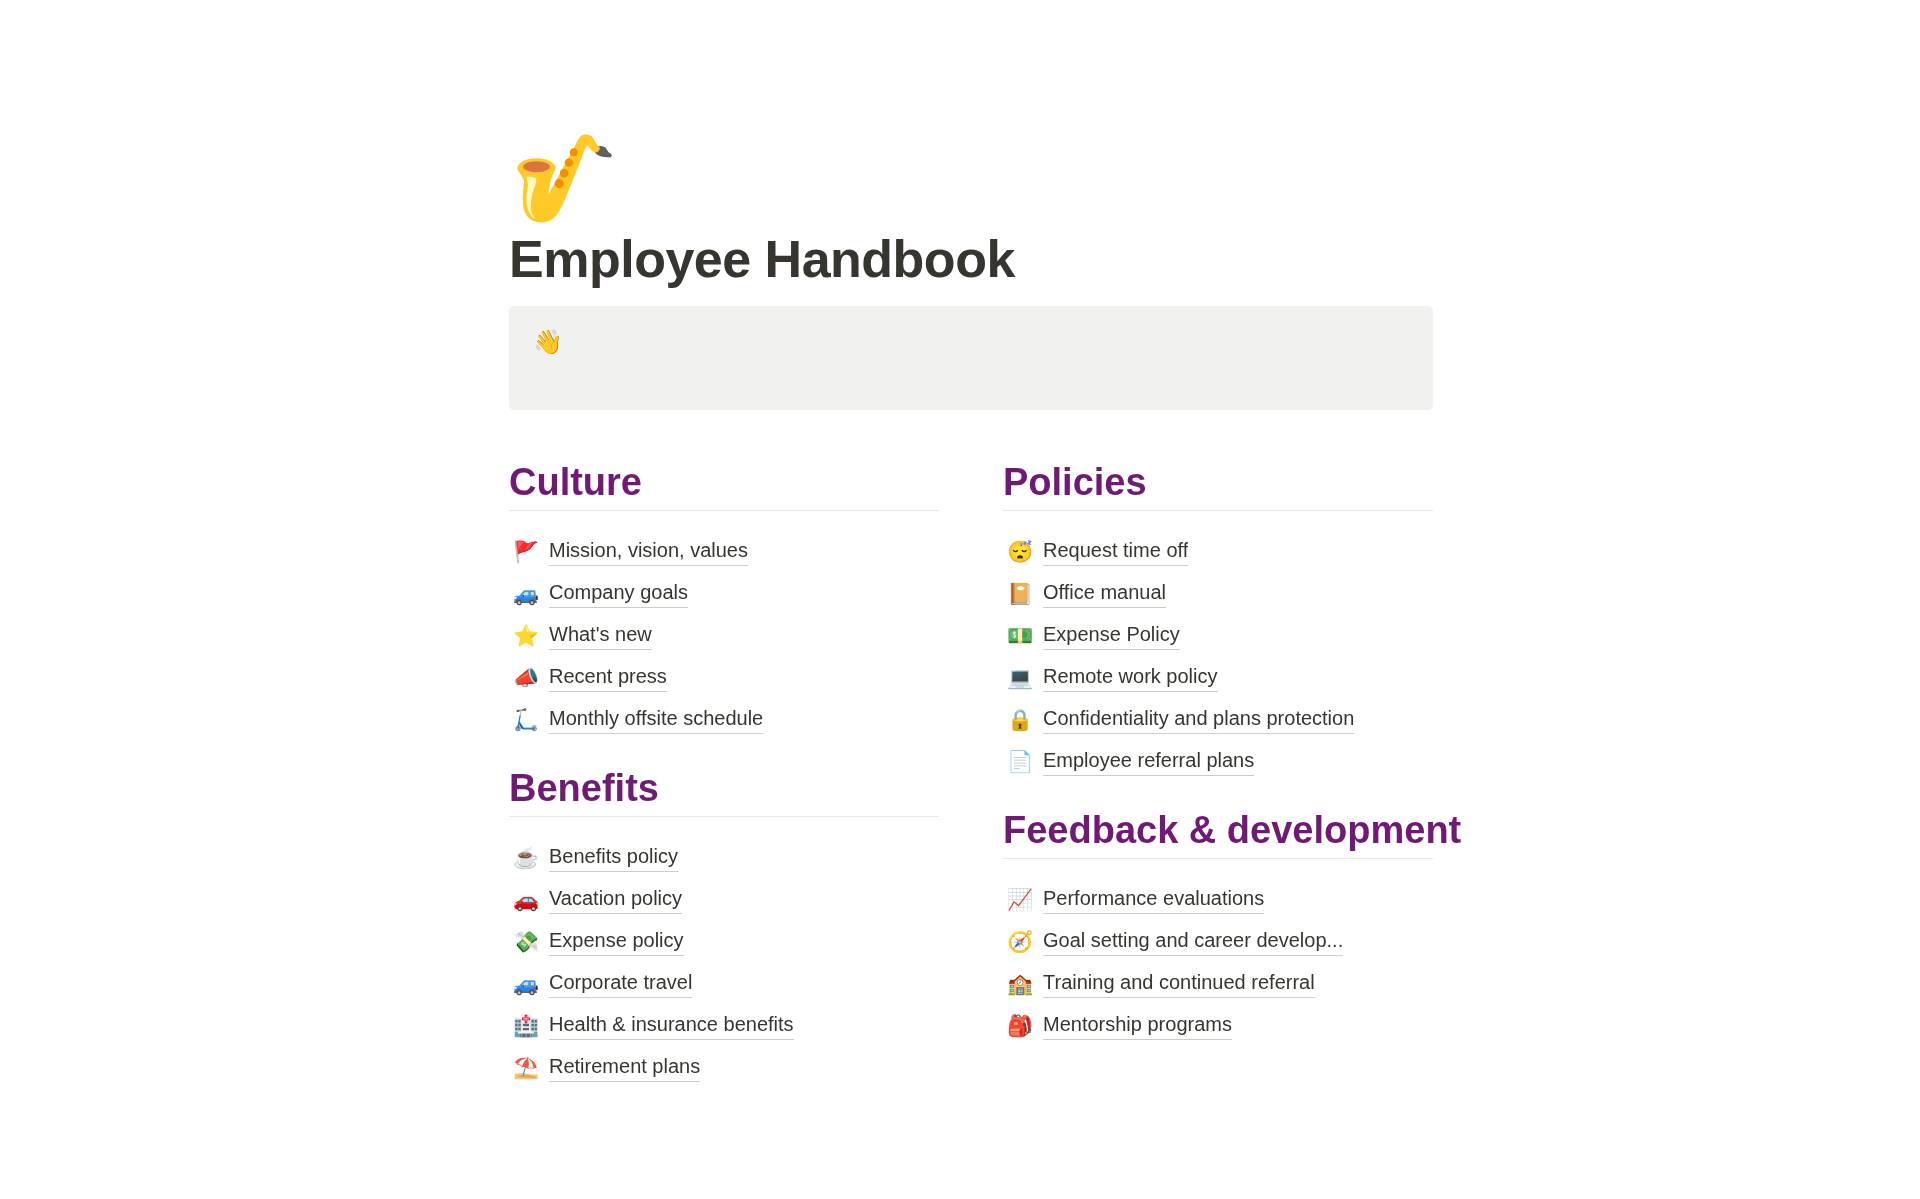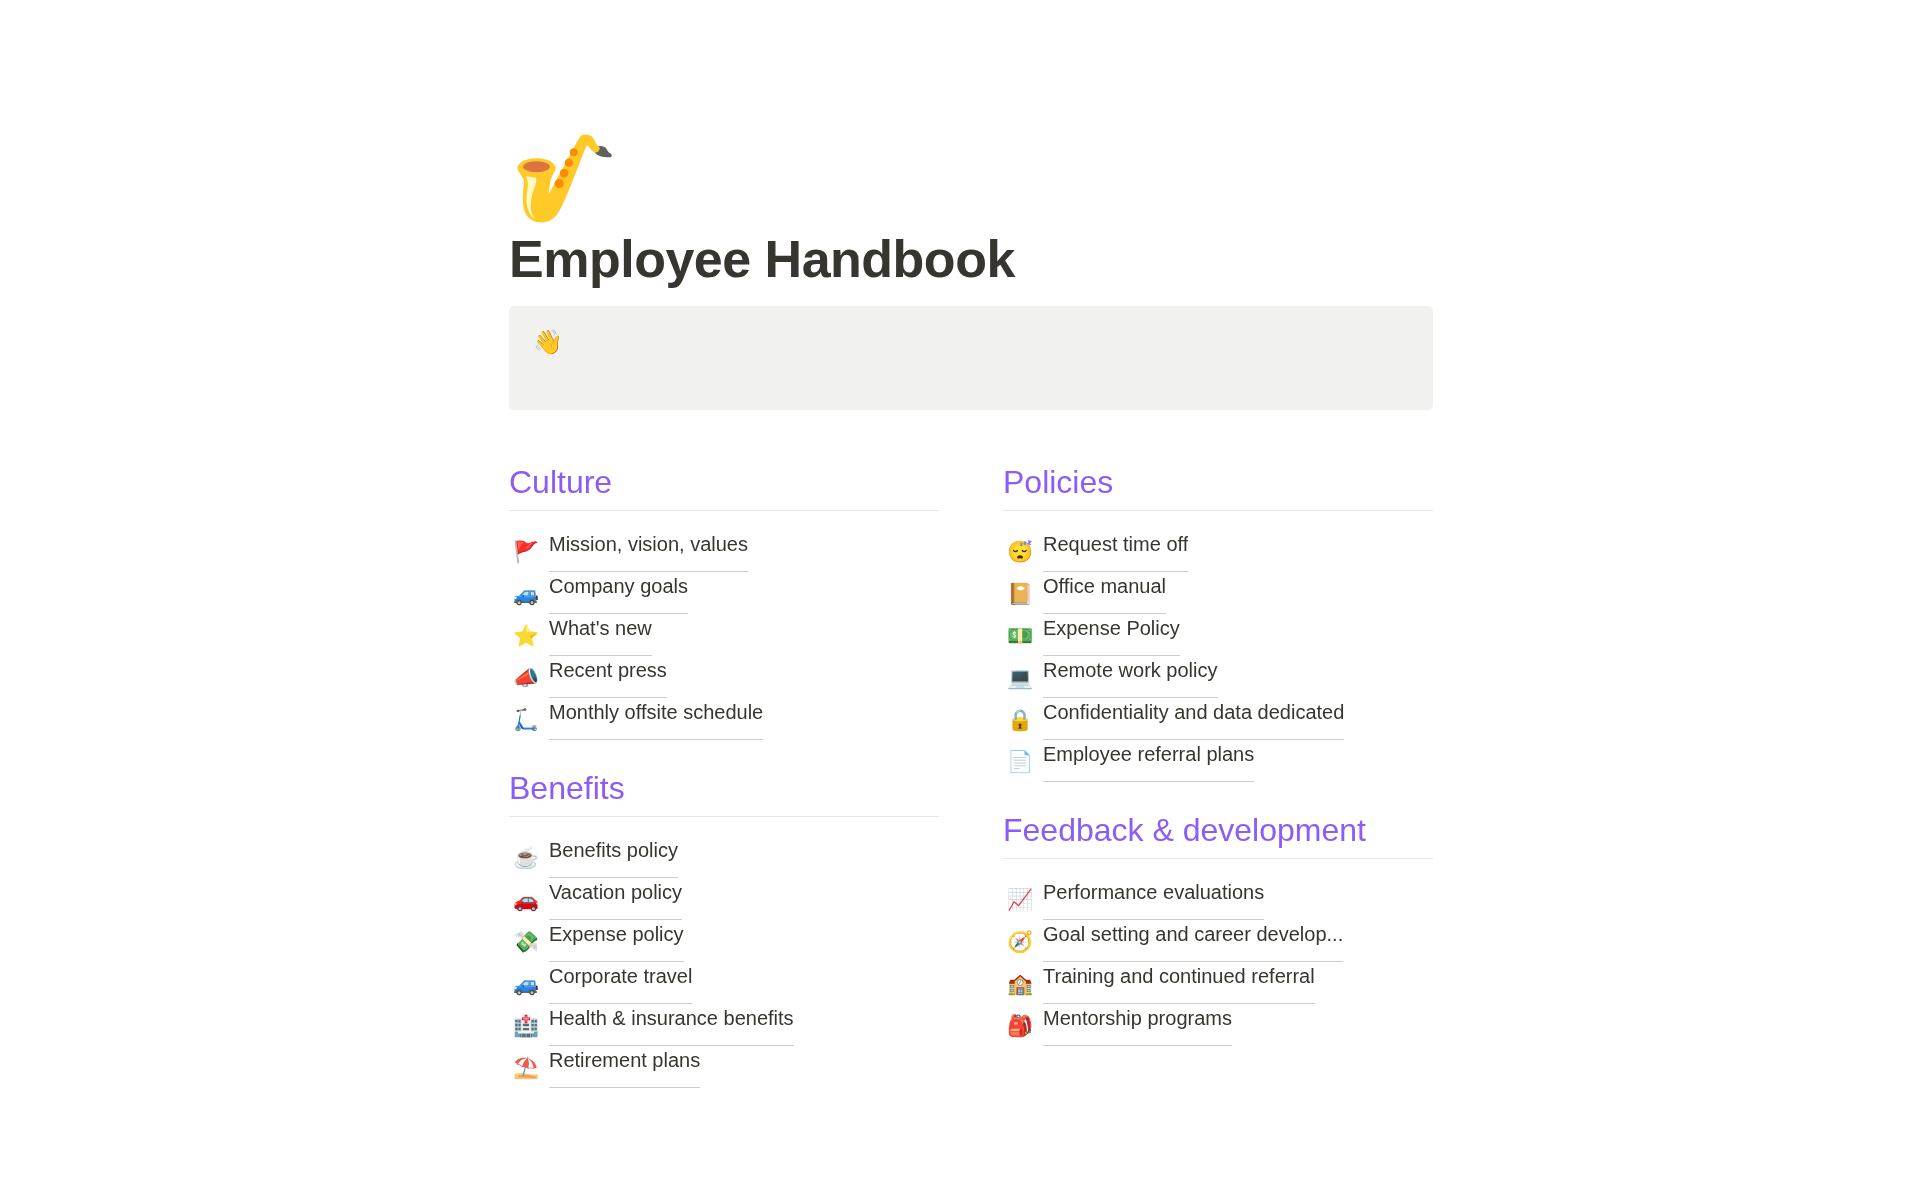"Culture" .section h2 { color: #8b5cf6 -> #701a75; font-size: 32px -> 38px; font-weight: 400 -> 700 }
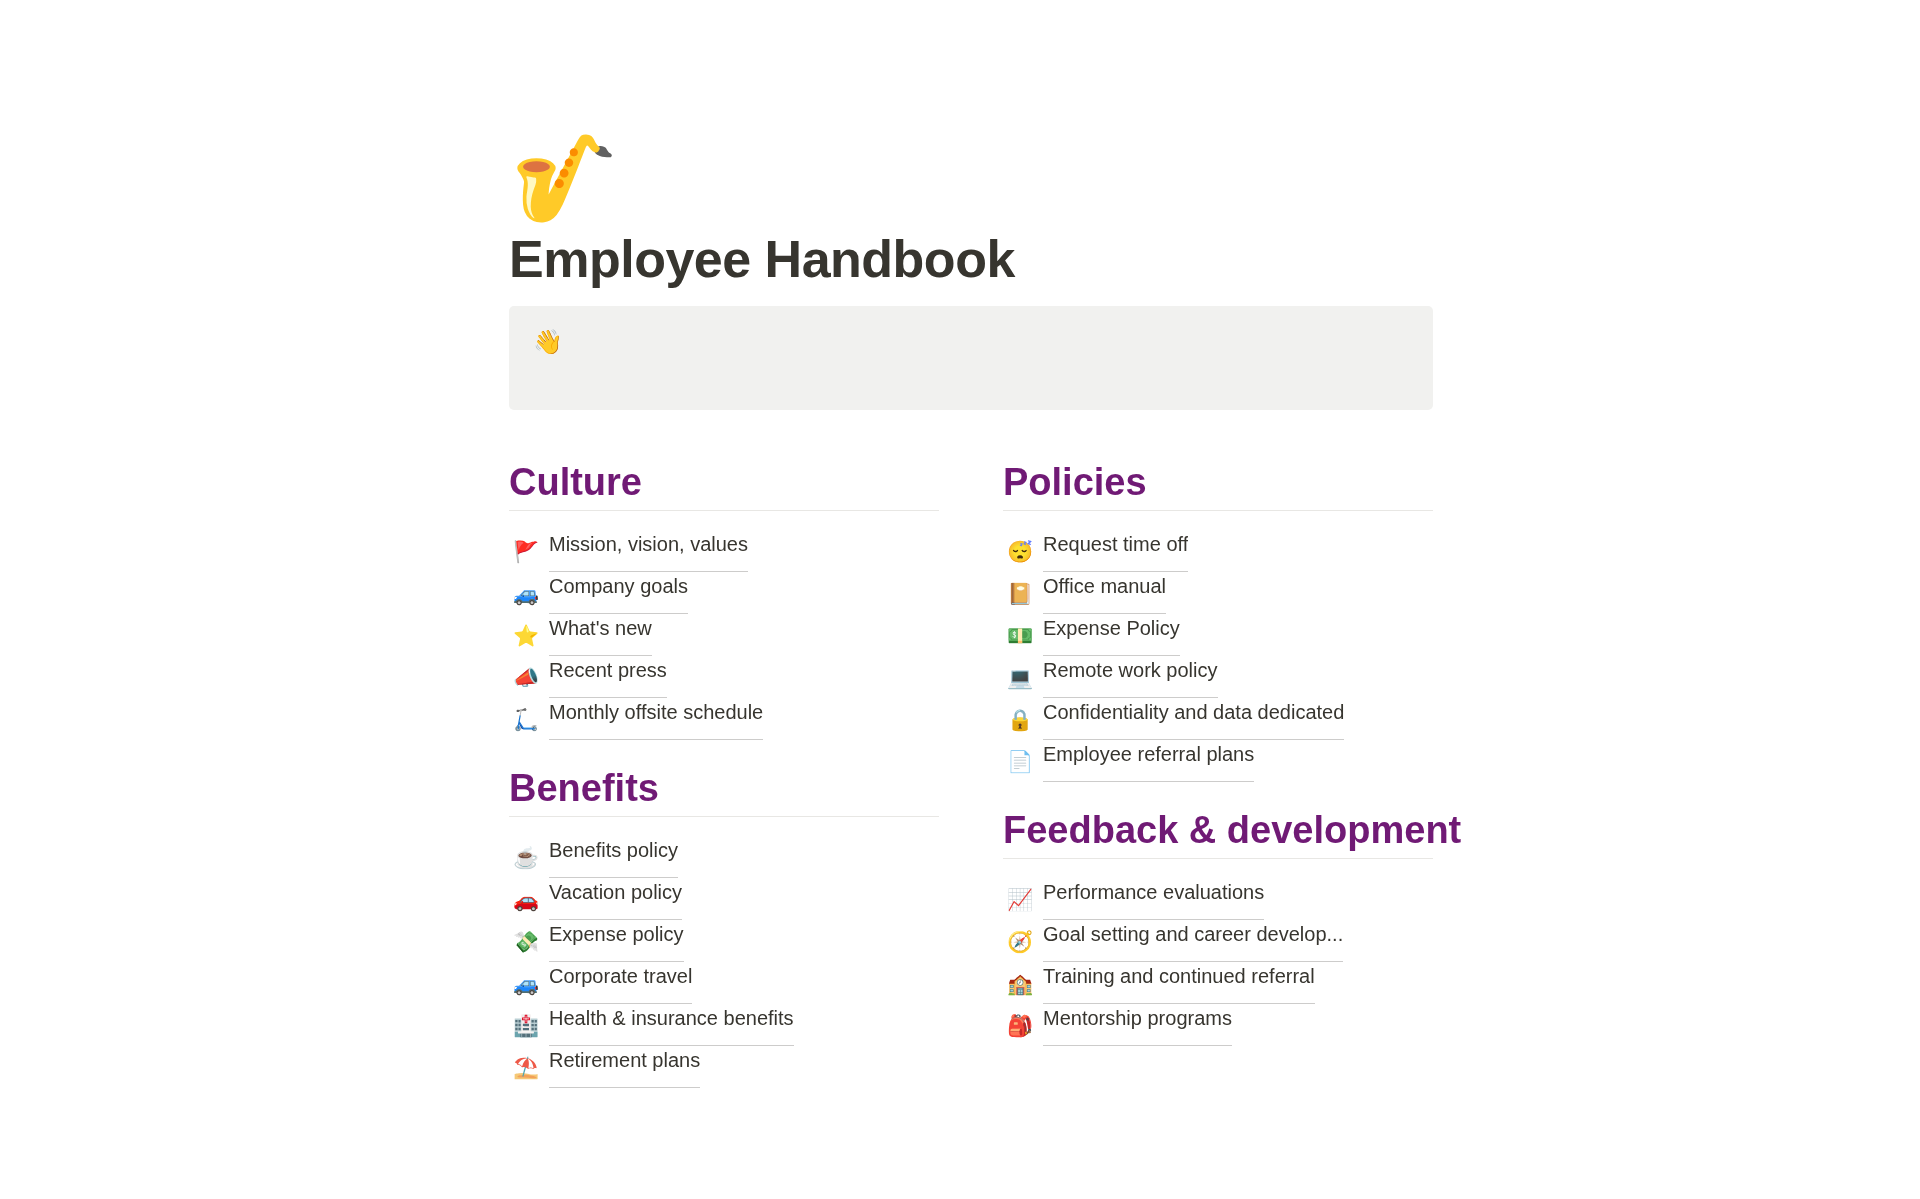"Mission, vision, values" .item-label { padding-bottom: 14px -> 2px }
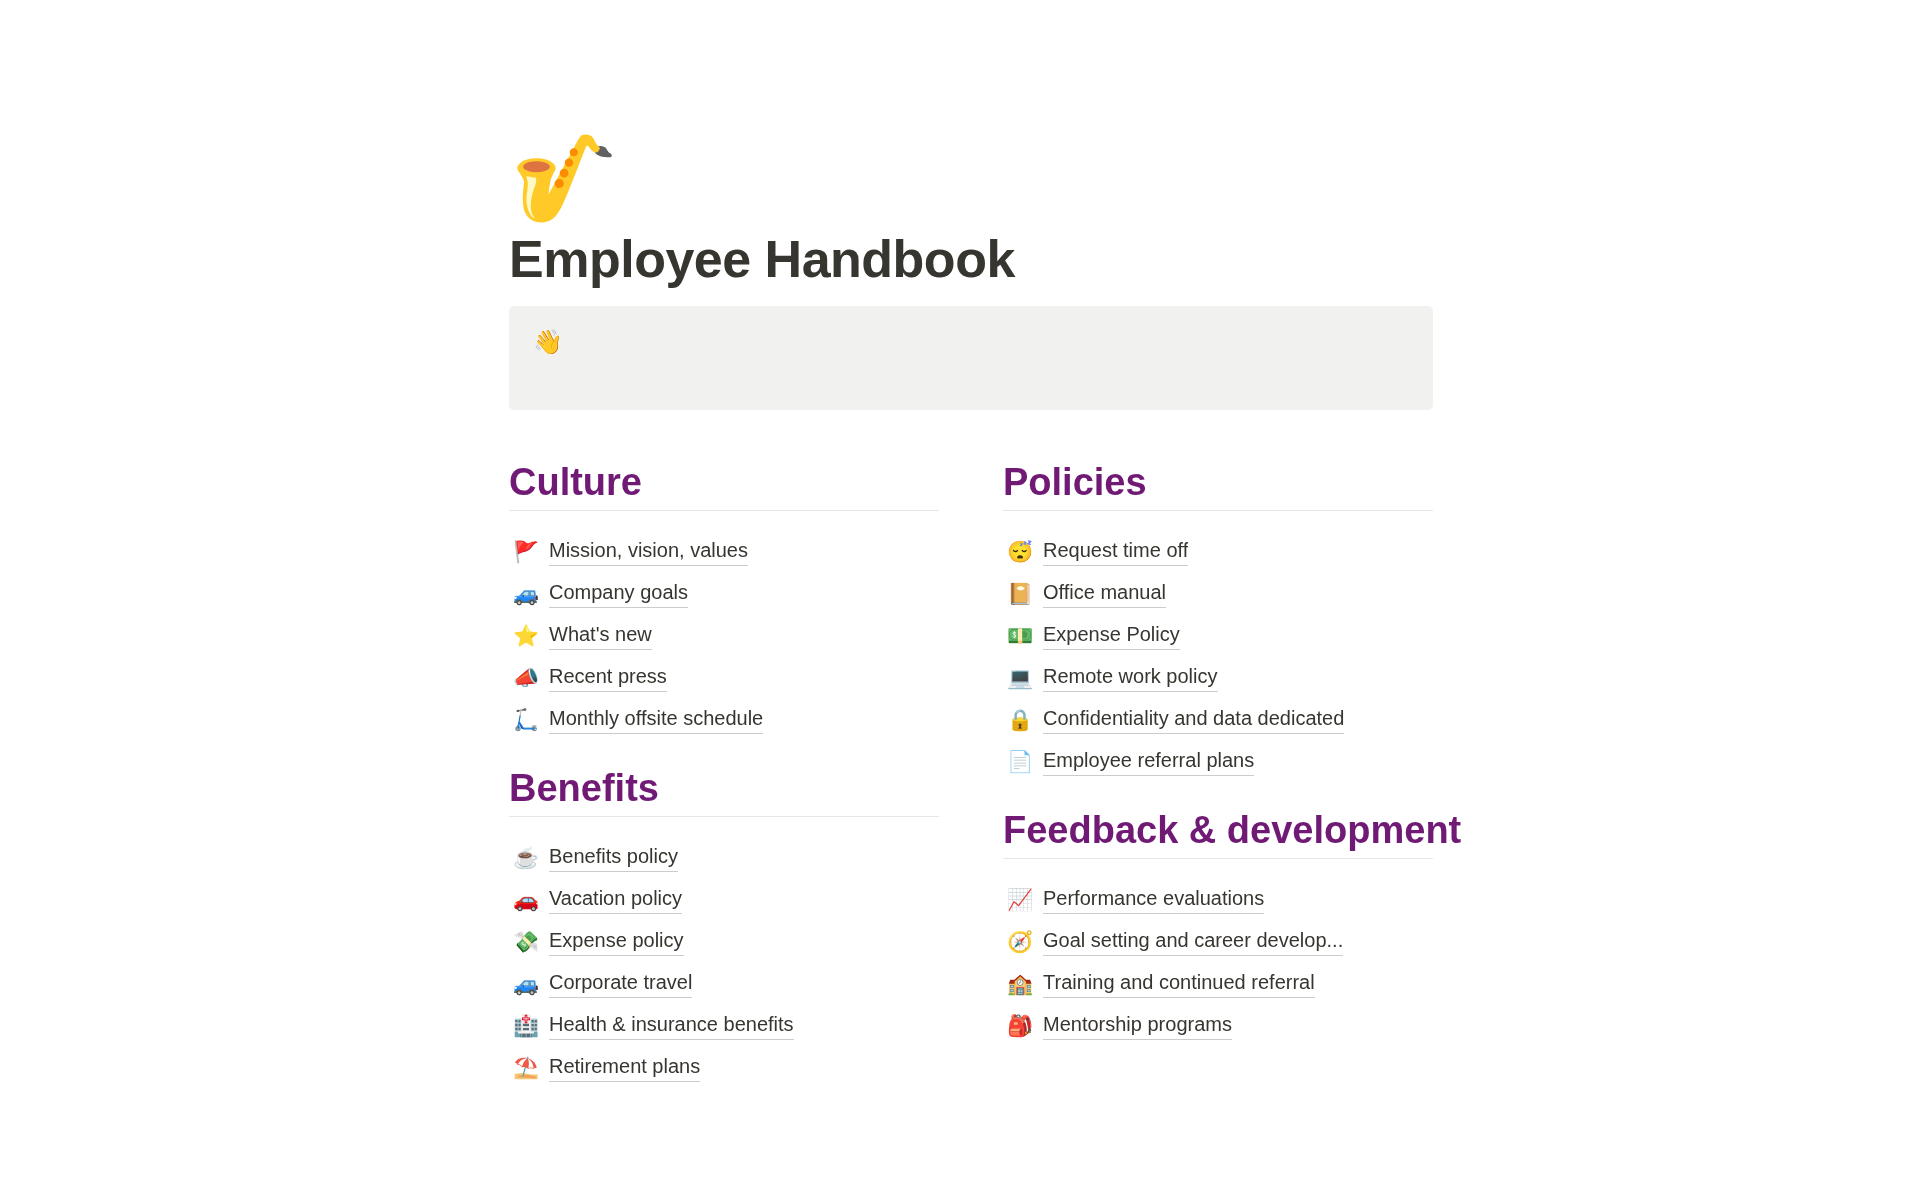"Confidentiality and data dedicated" span.item-label { text: data dedicated -> plans protection }
